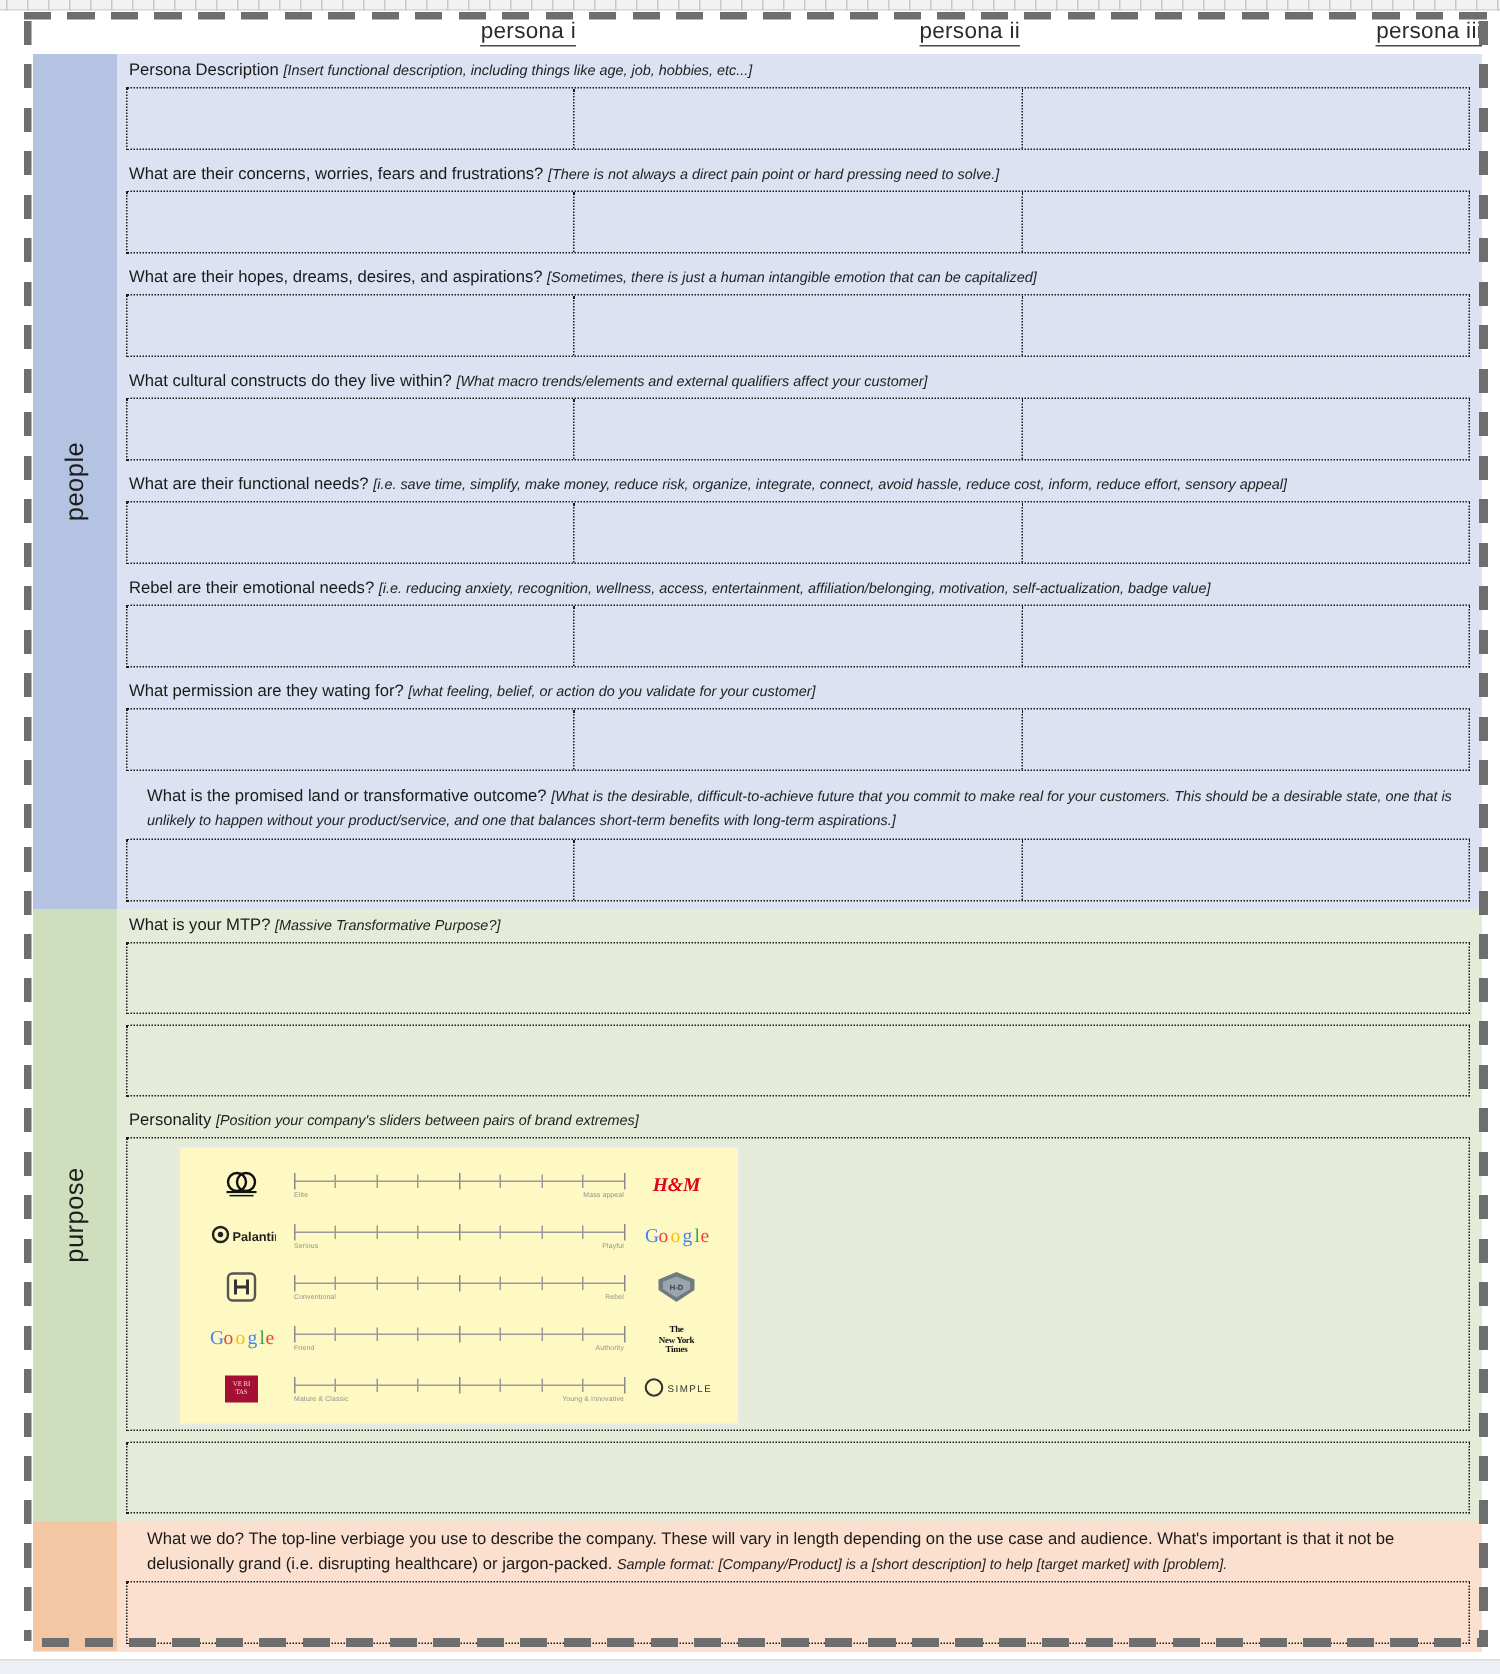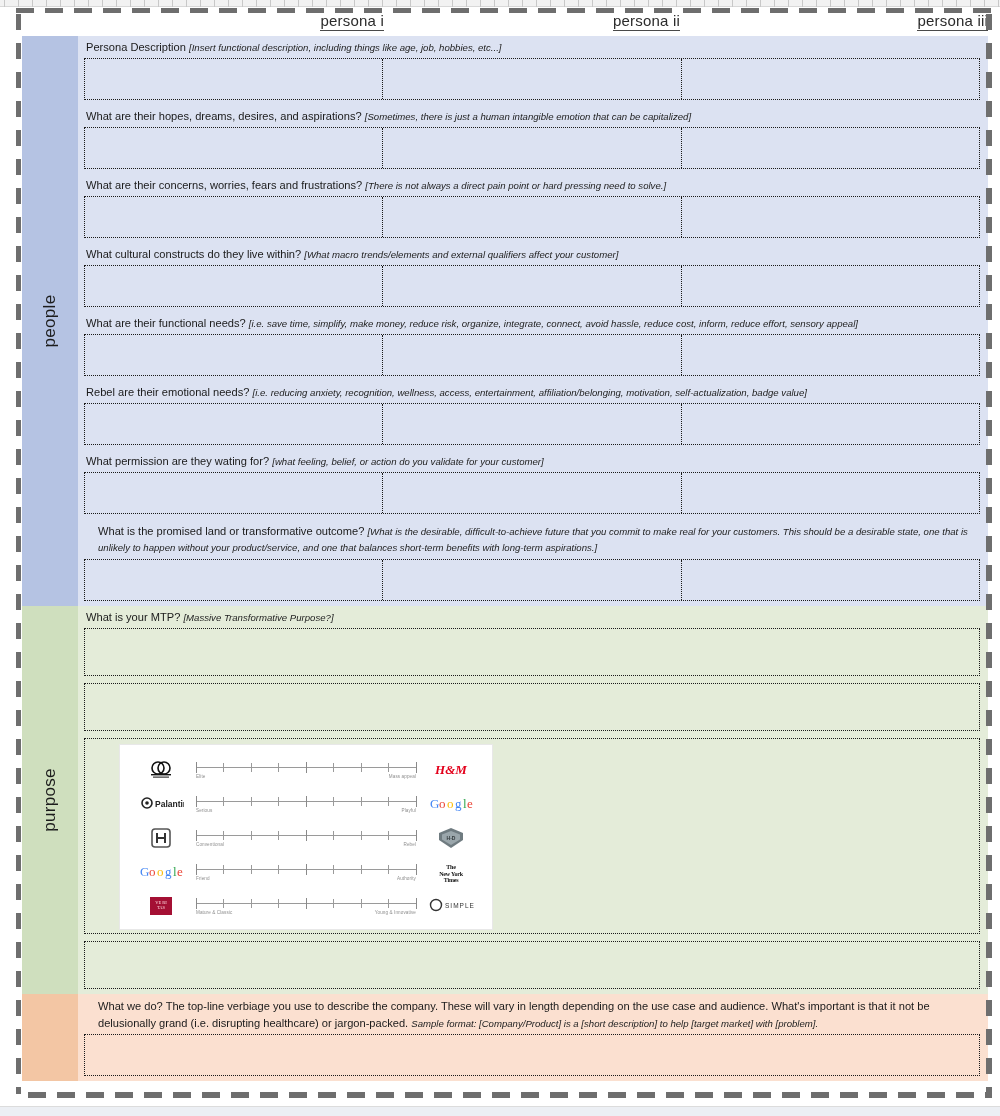"What are their hopes, dreams," div.qrow { order: before "What are their concerns, worries," -> after "What are their concerns, worries," }
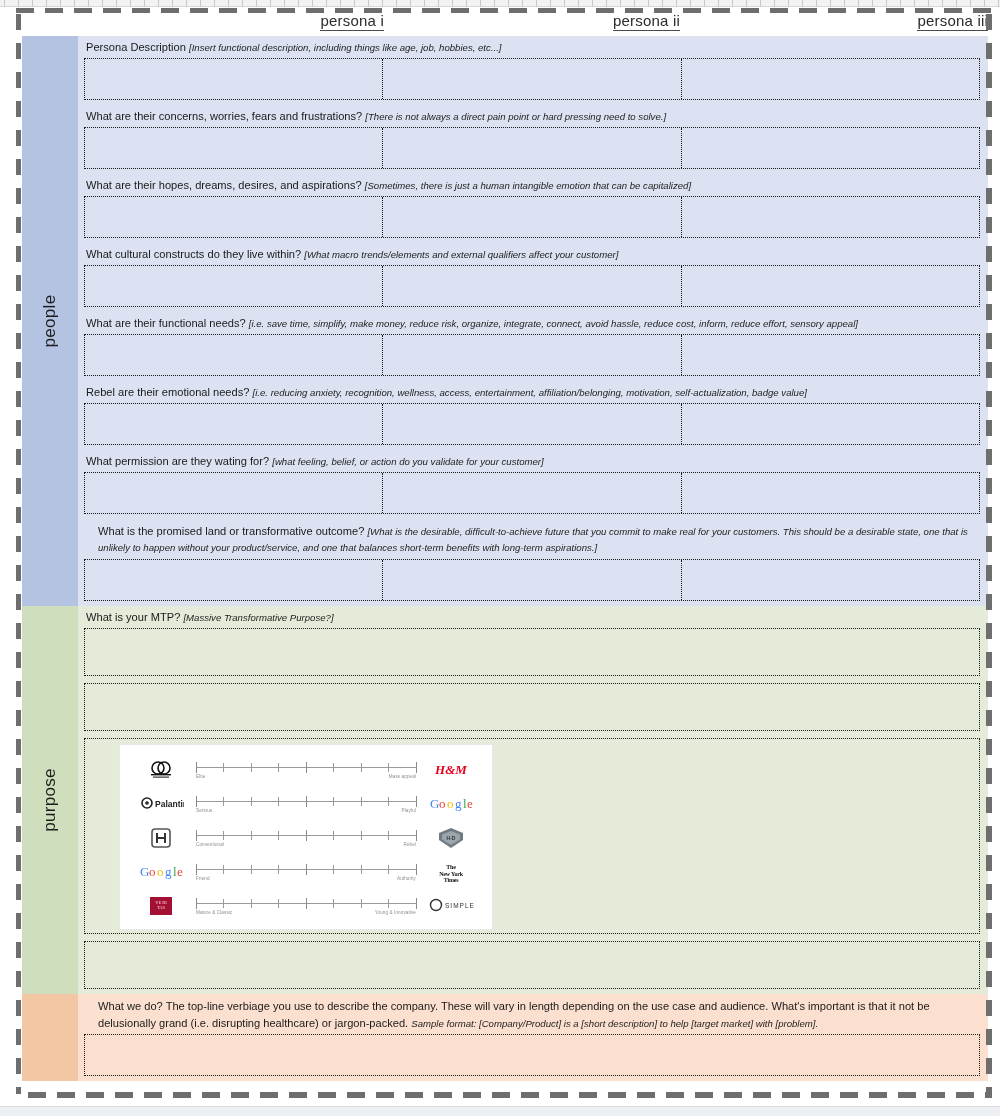"Personality [Position your company's" div.qlabel { html: none -> <div><span>Personality </span><span>[Position your company's sliders between pairs of brand extremes]</span></div> }
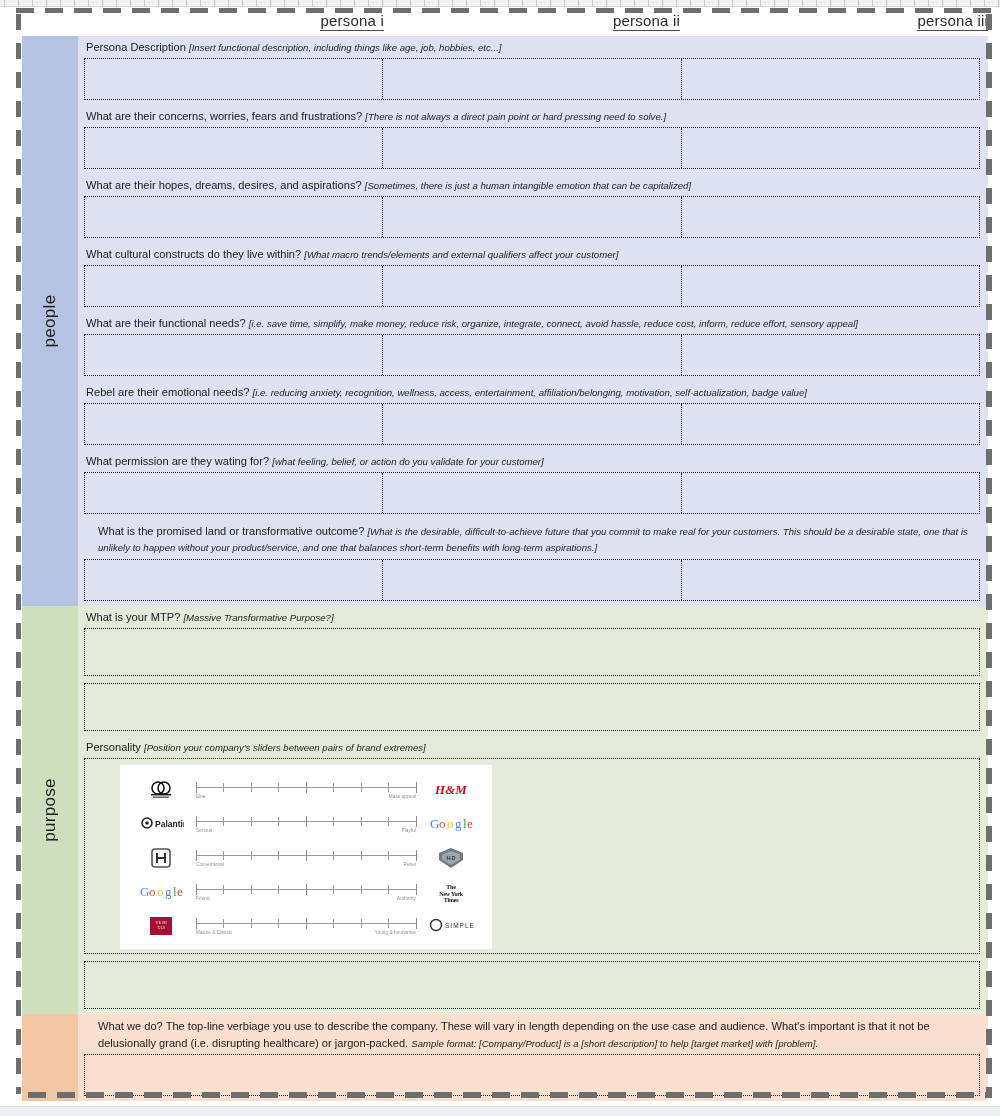"H&M" .slider-card { background: #ffffff -> #fef9c3 }
